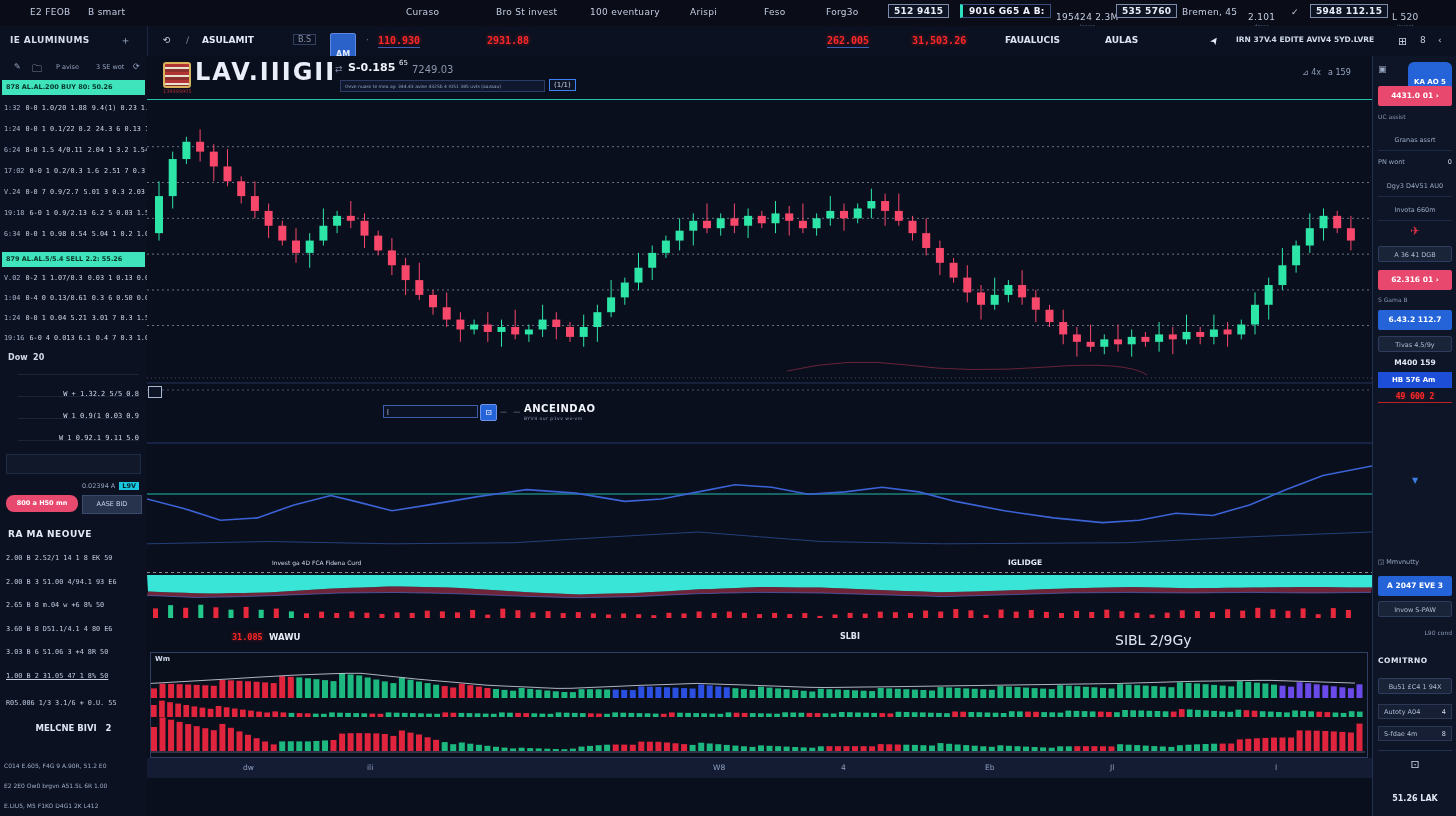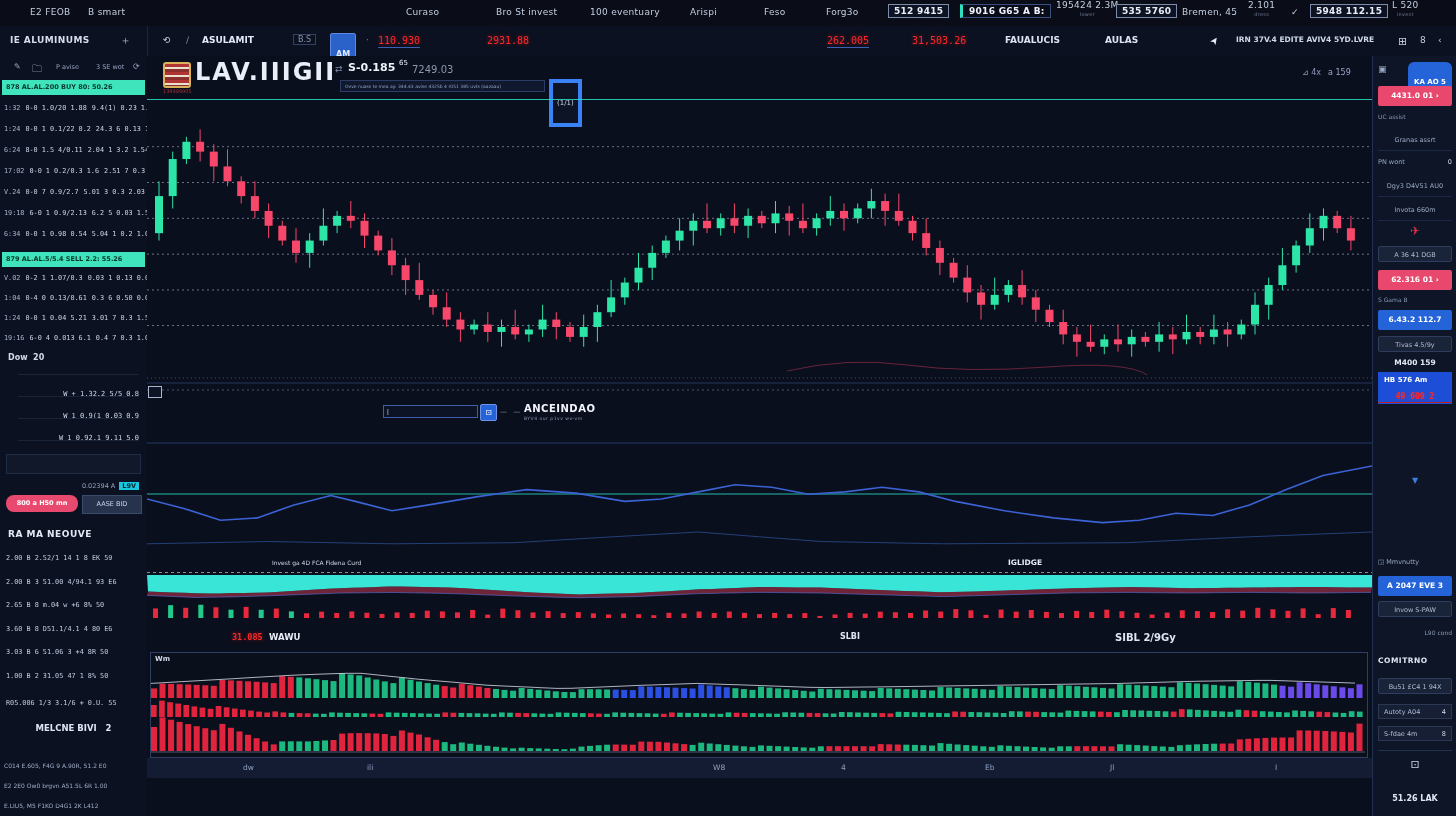"195424 2.3M" .mi.subbed { top: 0 -> 12px }
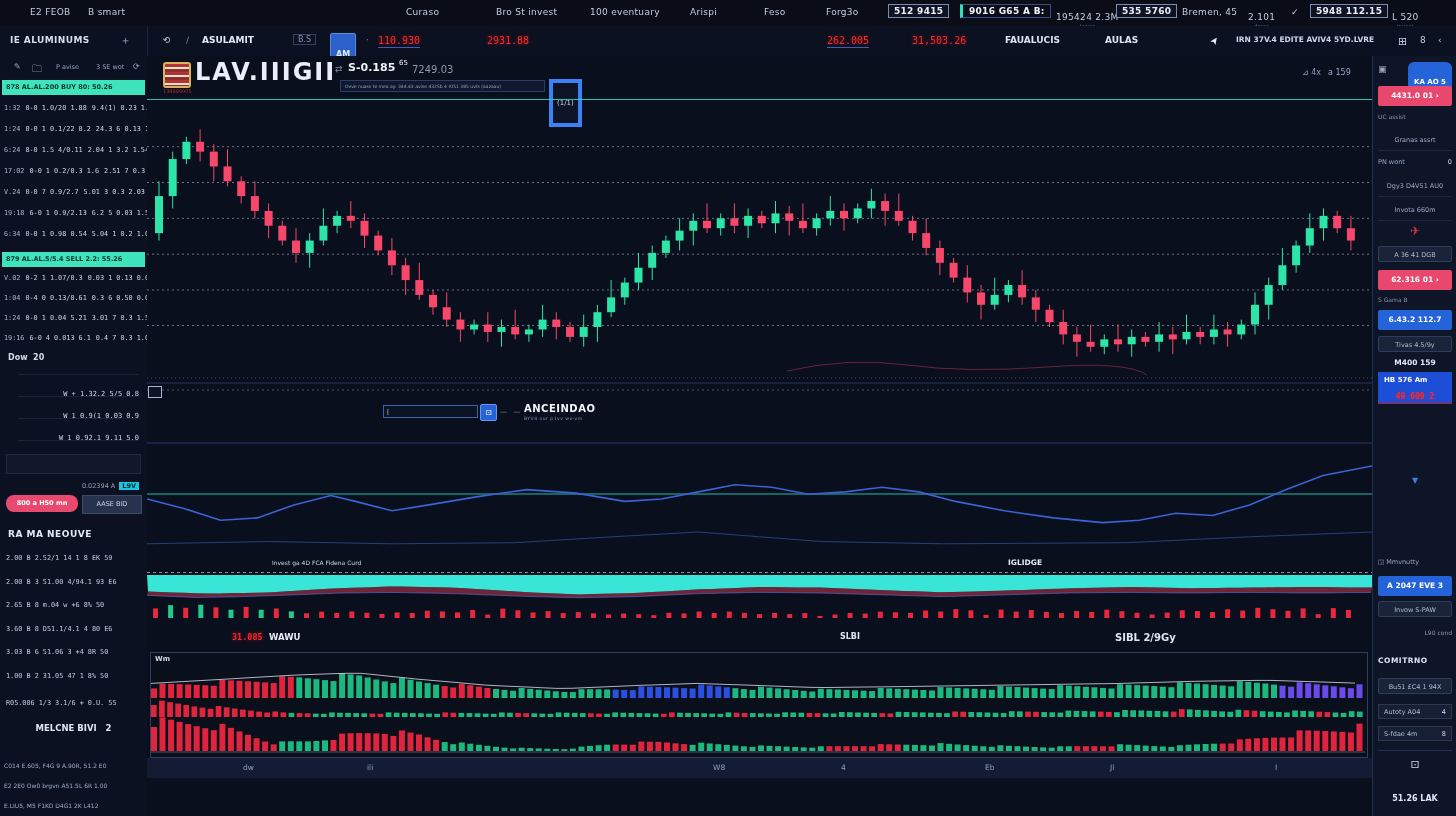"110.930" .led { font-weight: normal -> bold }
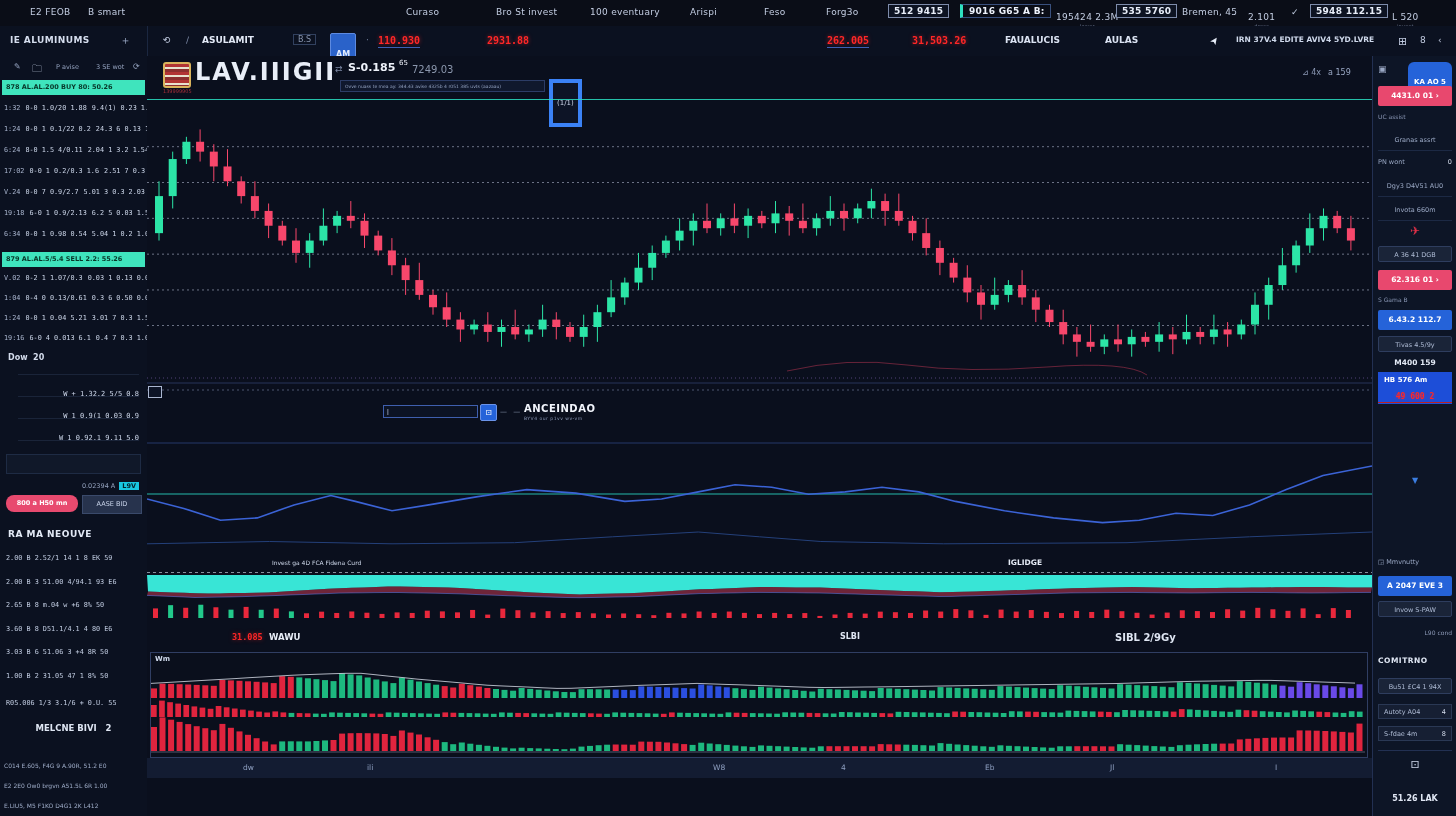"(1/1)" #pager { border: 4px solid #3b82f6 -> 1px solid #3b82f6; padding: 16px 4px -> 1px 4px }
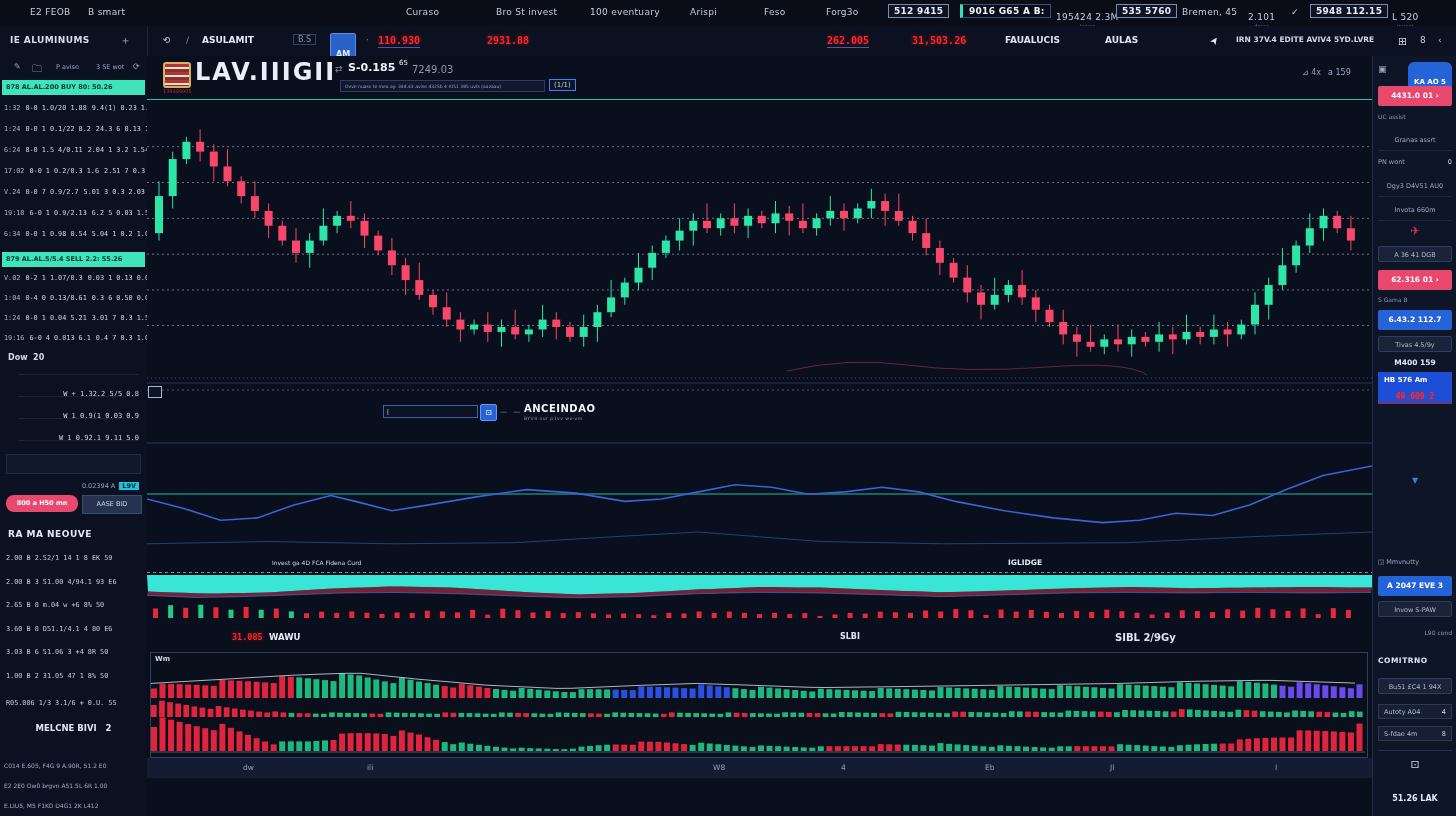"HB 576 Am" .rp.row-blue { height: 32px -> 16px; padding-left: 6px -> 14px }
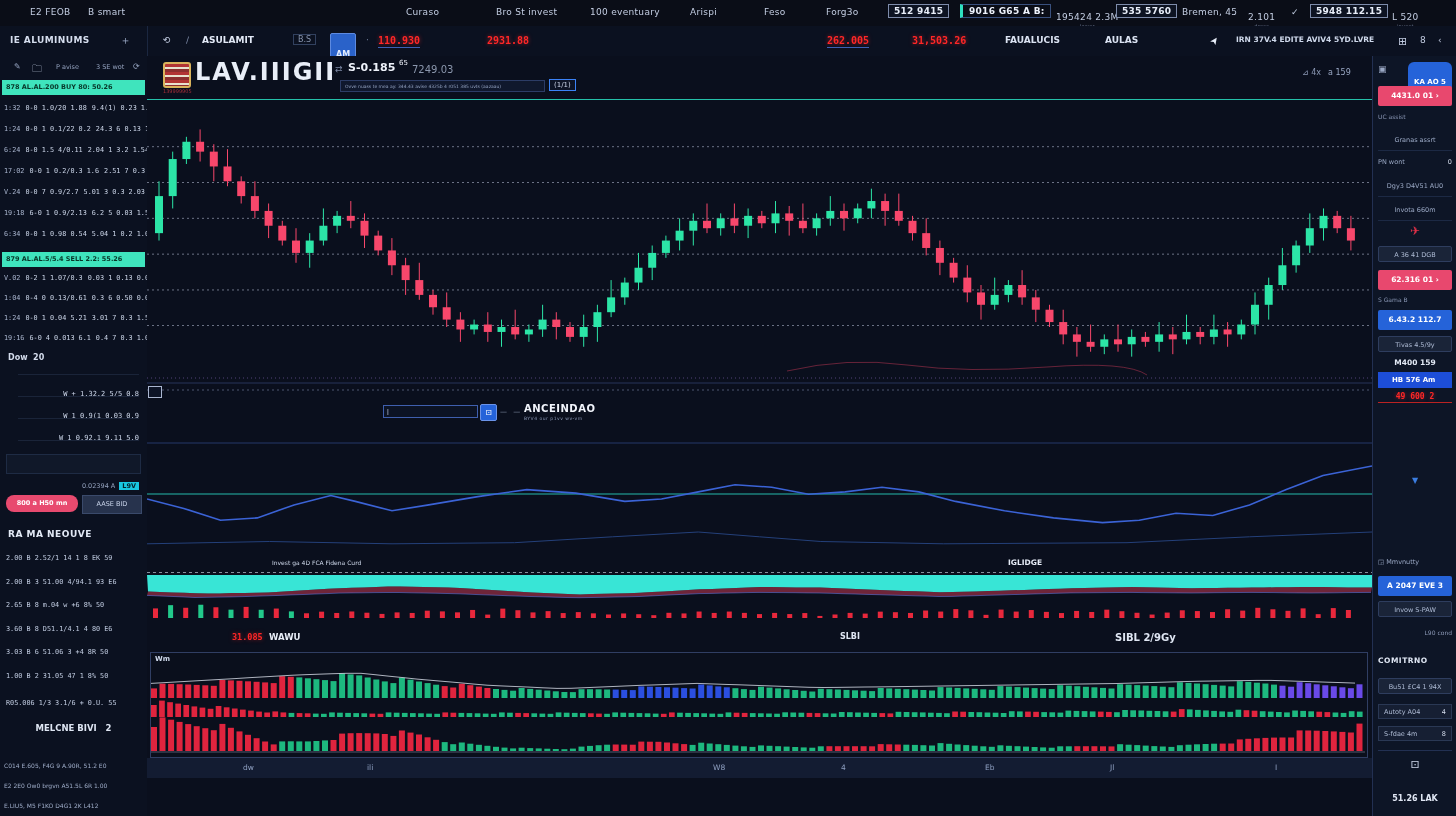"SIBL 2/9Gy" #rib-r { font-size: 10px -> 14px; font-weight: bold -> normal }
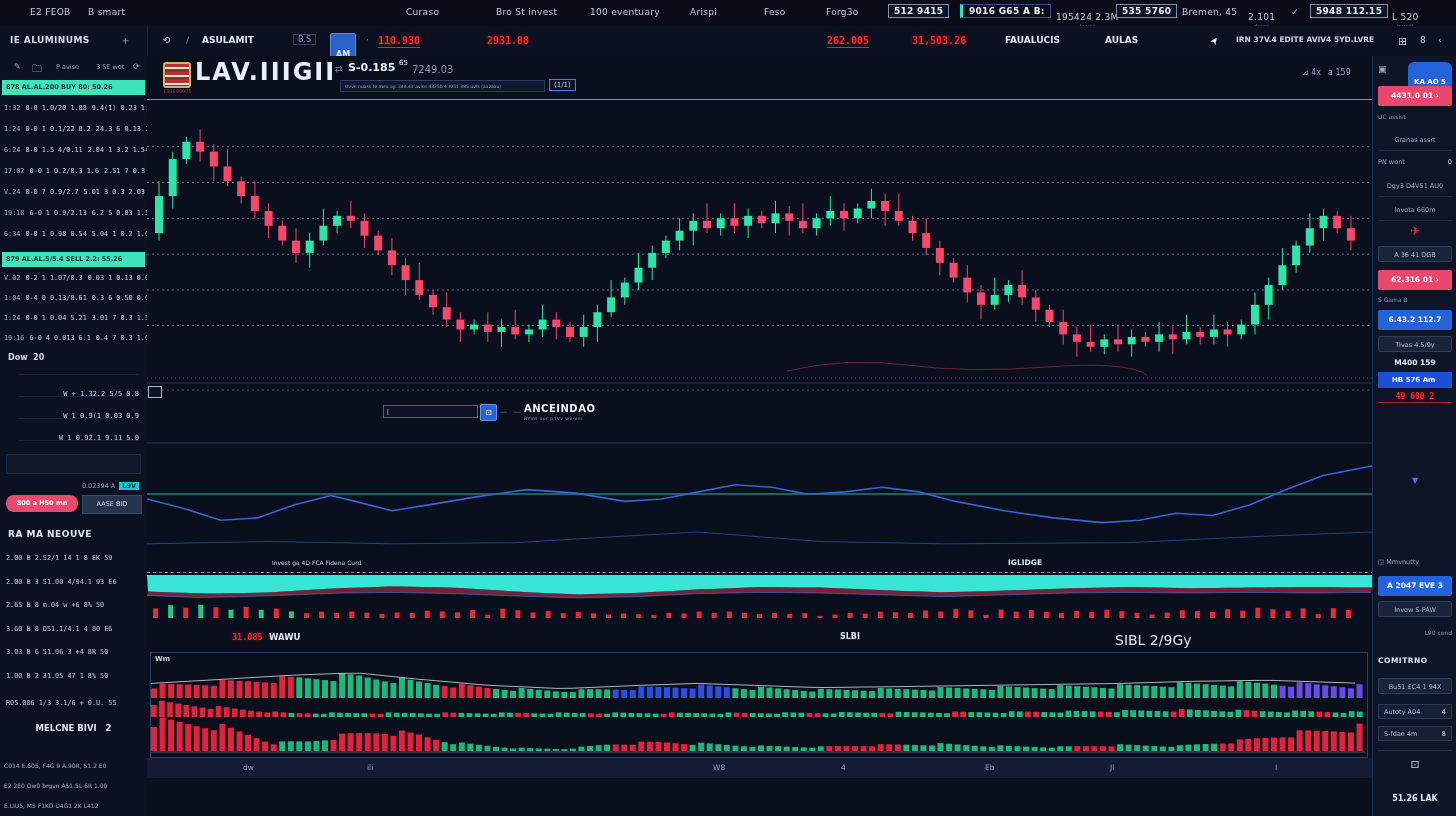"1.00 B 2 31.05 47" div.sb-li { text-decoration: none -> underline }
